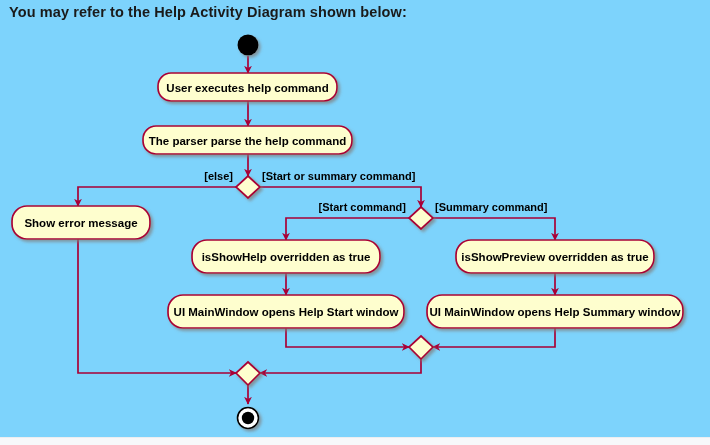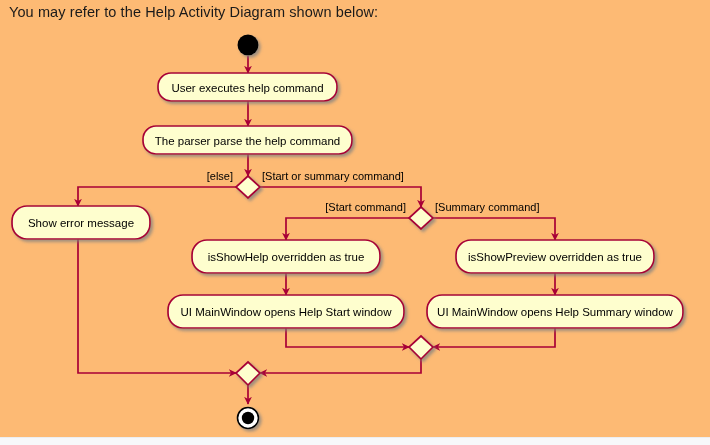"You may refer to the" #page { background: #fdba74 -> #7dd3fc; font-weight: none -> bold }
